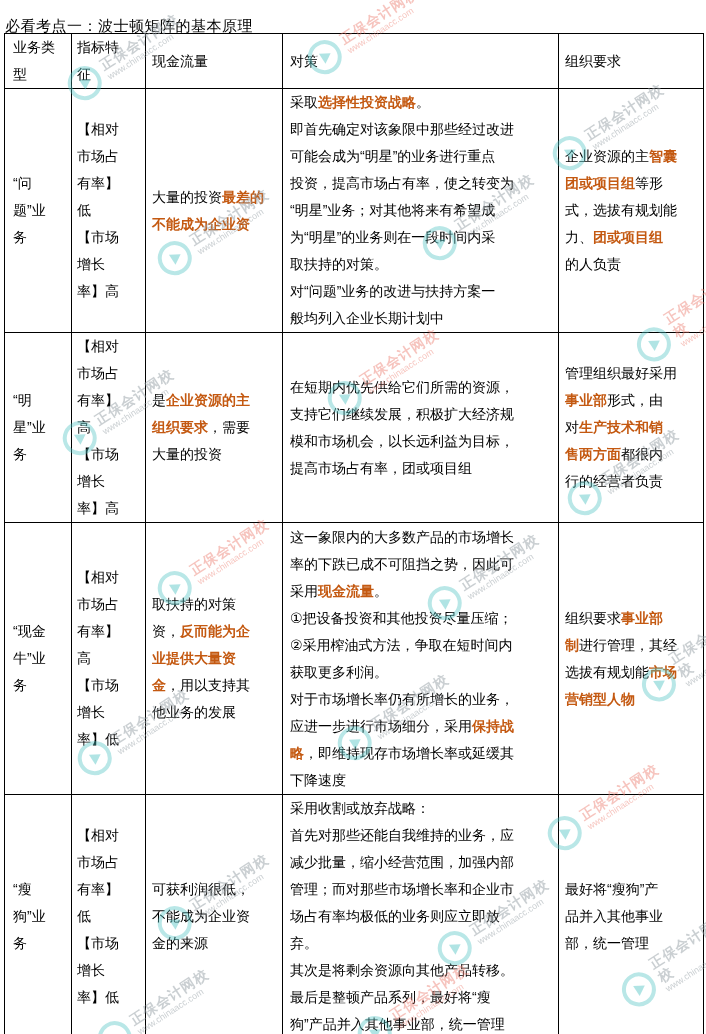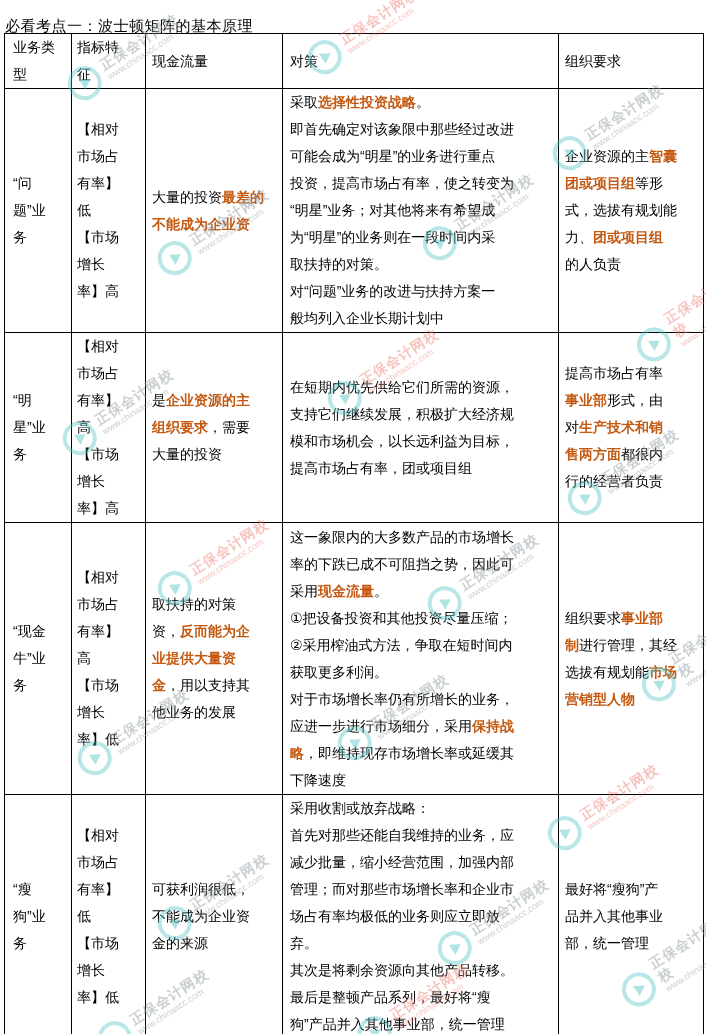"提高市场占有率" span { text: 提高市场占有率 -> 管理组织最好采用 }
